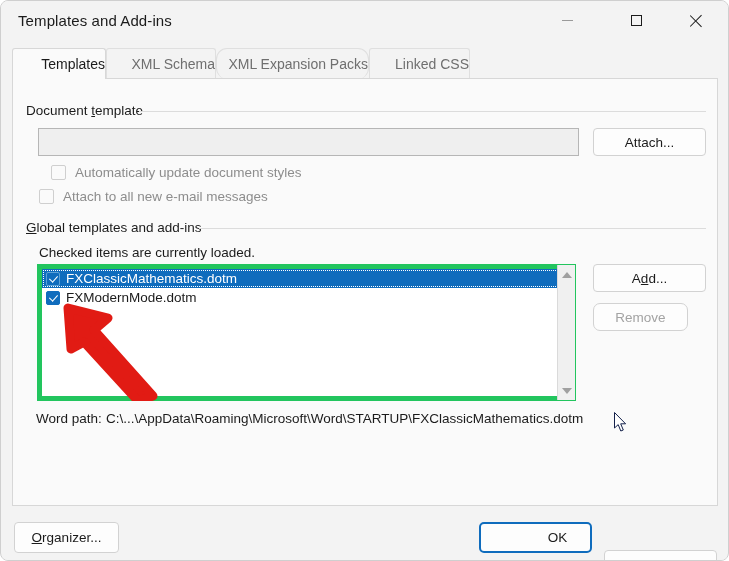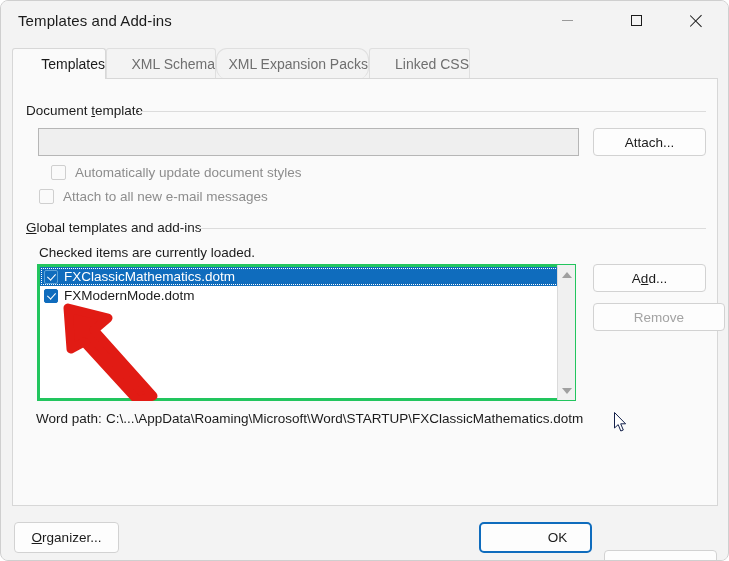"FXClassicMathematics.dotm" .listbox { border: 3px solid #22c55e -> 5px solid #22c55e }
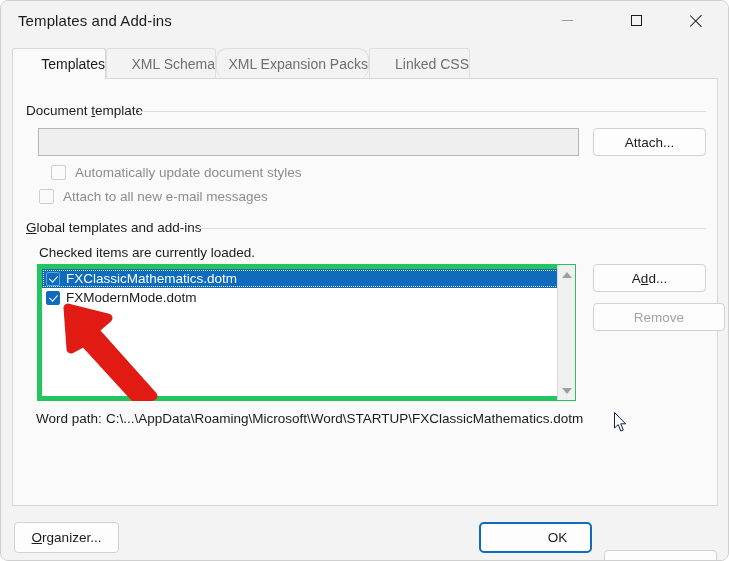"Remove" div.btn { border-radius: none -> 7px; width: 132px -> 95px }
